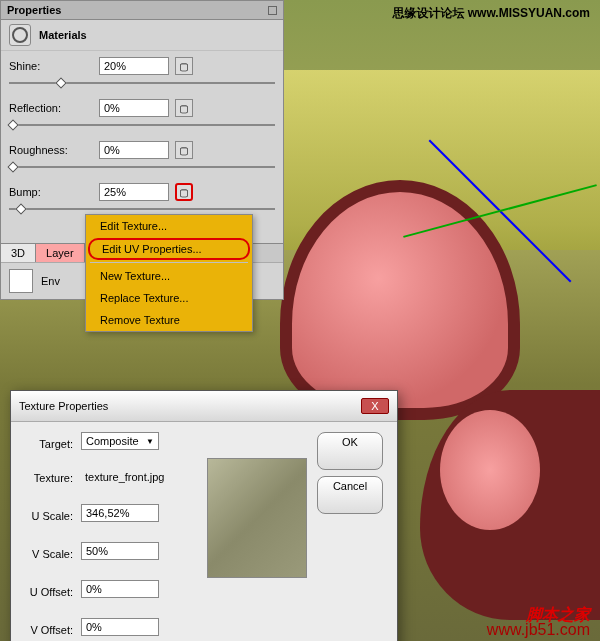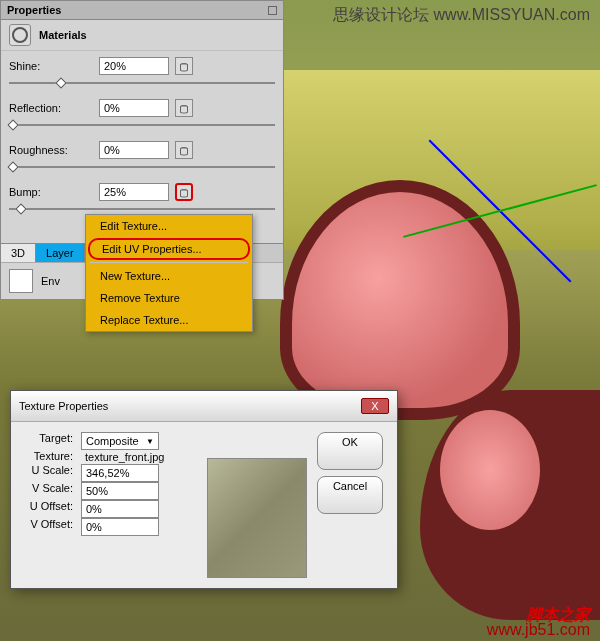"思缘设计论坛 www.MISSYUAN.com" .wm1 { color: #404040 -> #000000; font-size: 16px -> 12px; font-weight: normal -> bold }
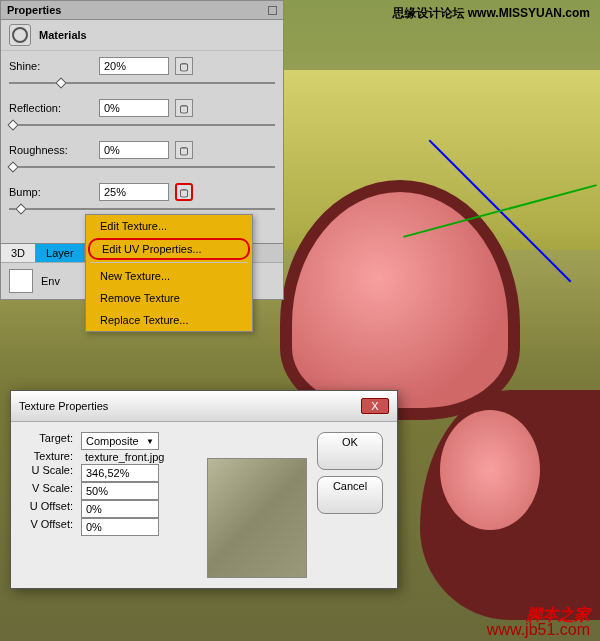"Layer" .tab { background: #0ea5e9 -> #fca5a5 }
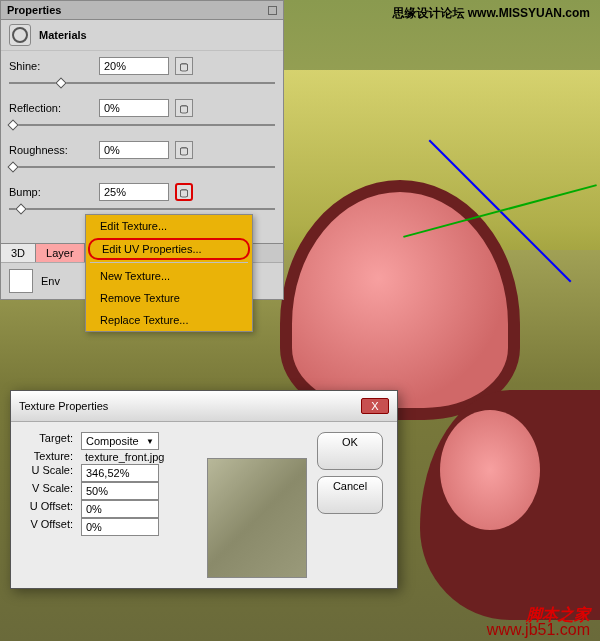"Remove Texture" div.citem { order: before "Replace Texture..." -> after "Replace Texture..." }
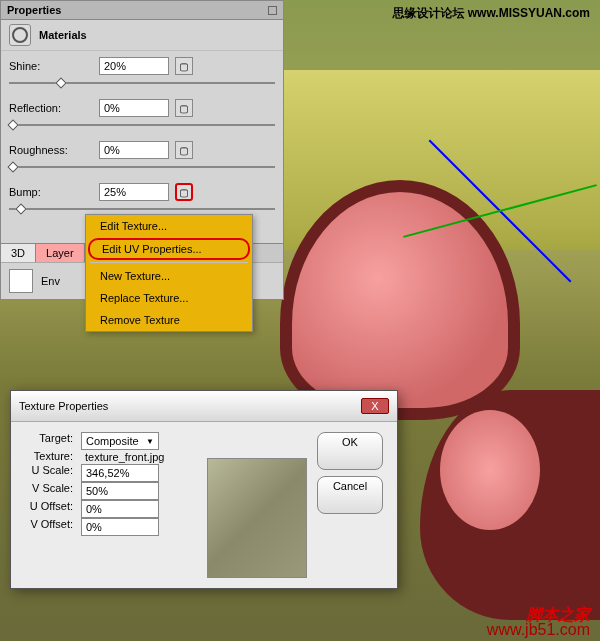"Target:" .drow { align-items: flex-start -> flex-end; margin-bottom: 0 -> 20px }
